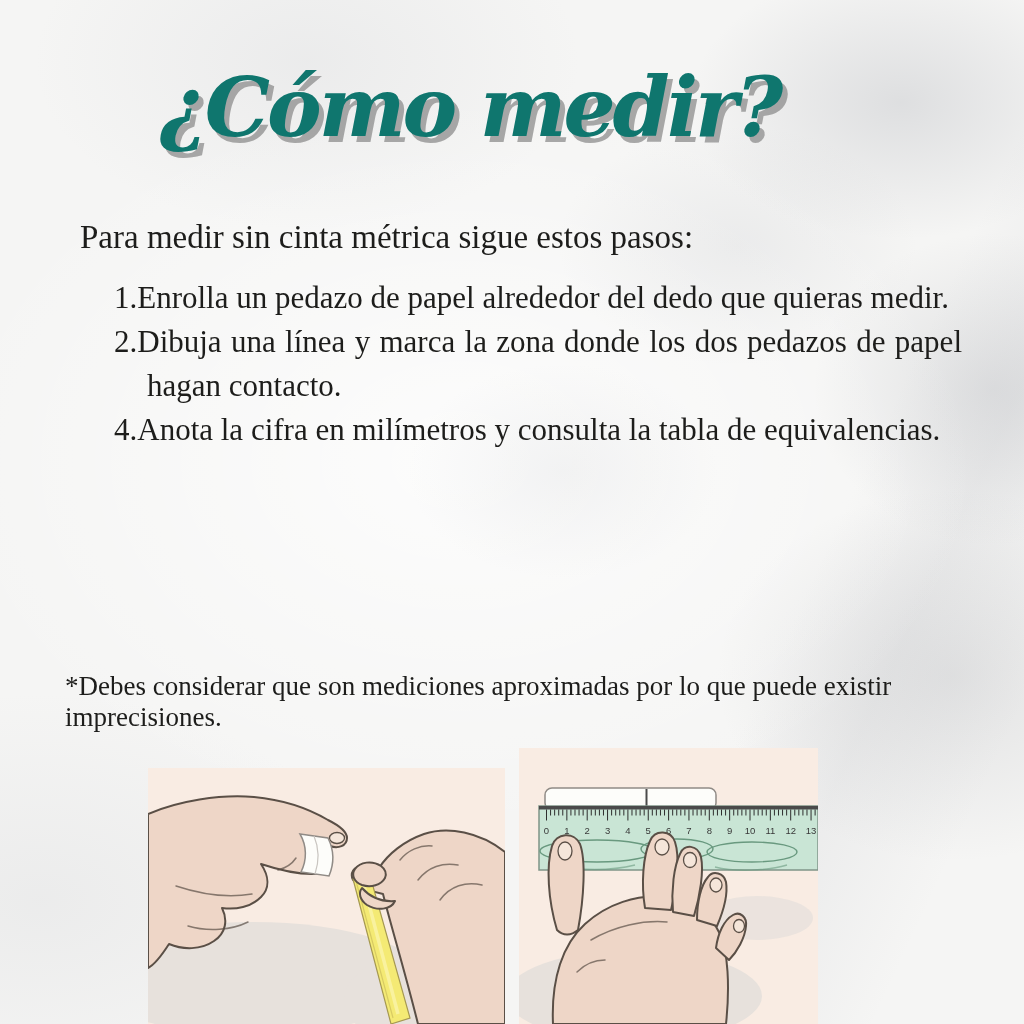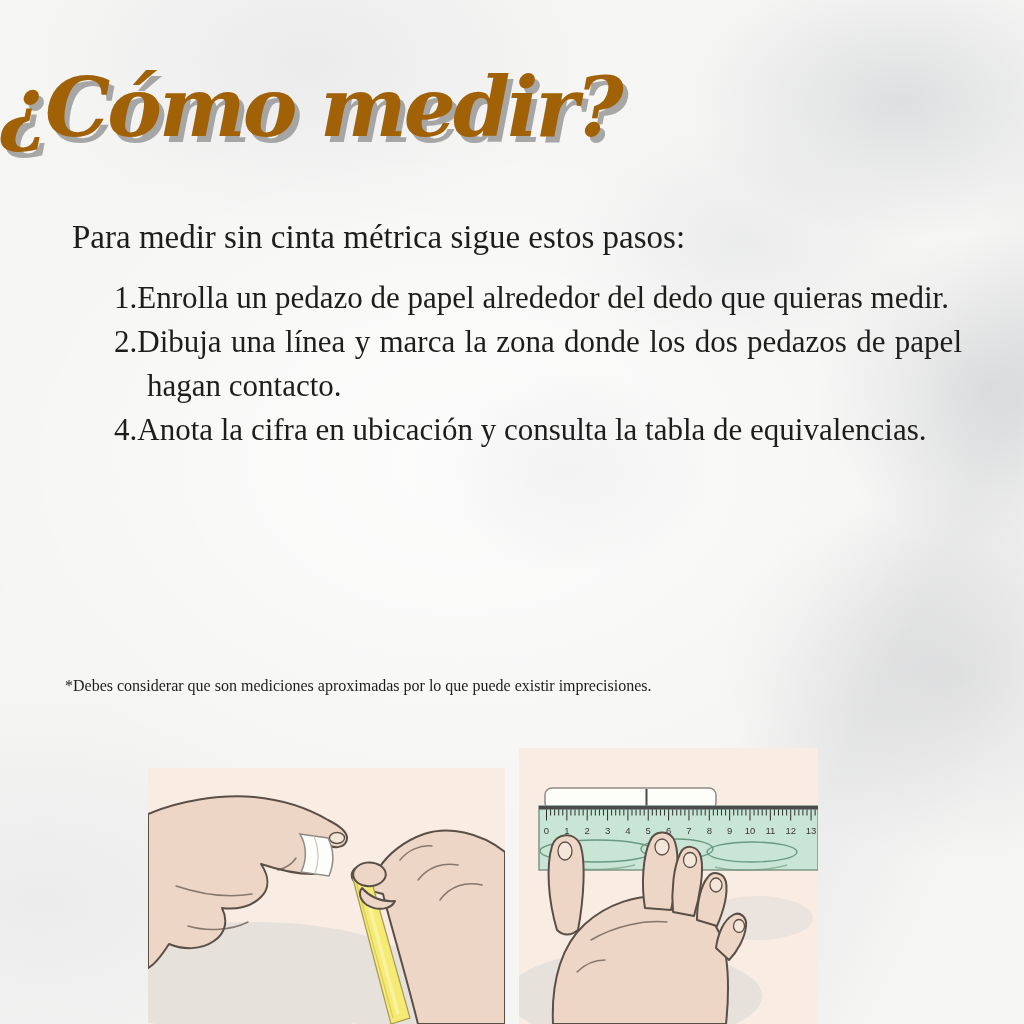"¿Cómo medir?" .title { color: #a16207 -> #0f766e; text-align: left -> center }
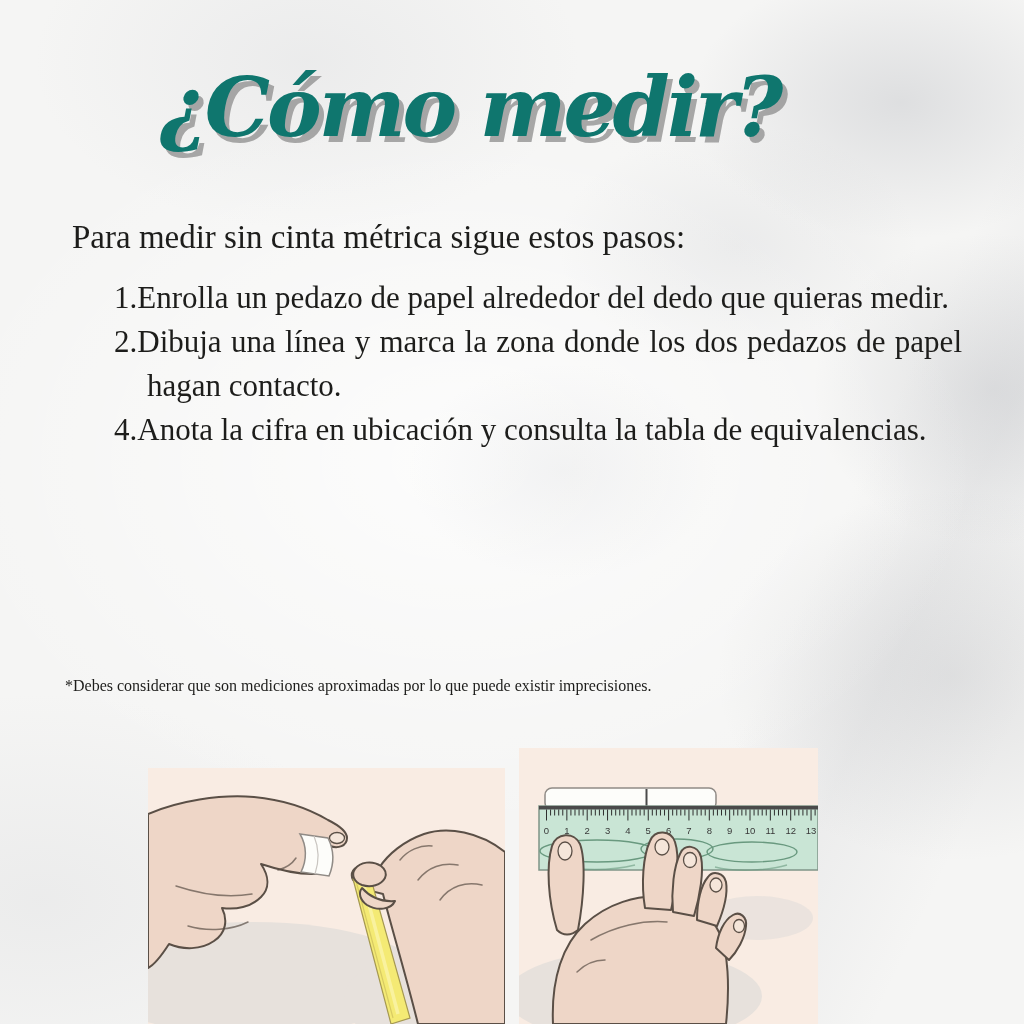"Para medir sin cinta métrica" .intro { left: 72px -> 80px }
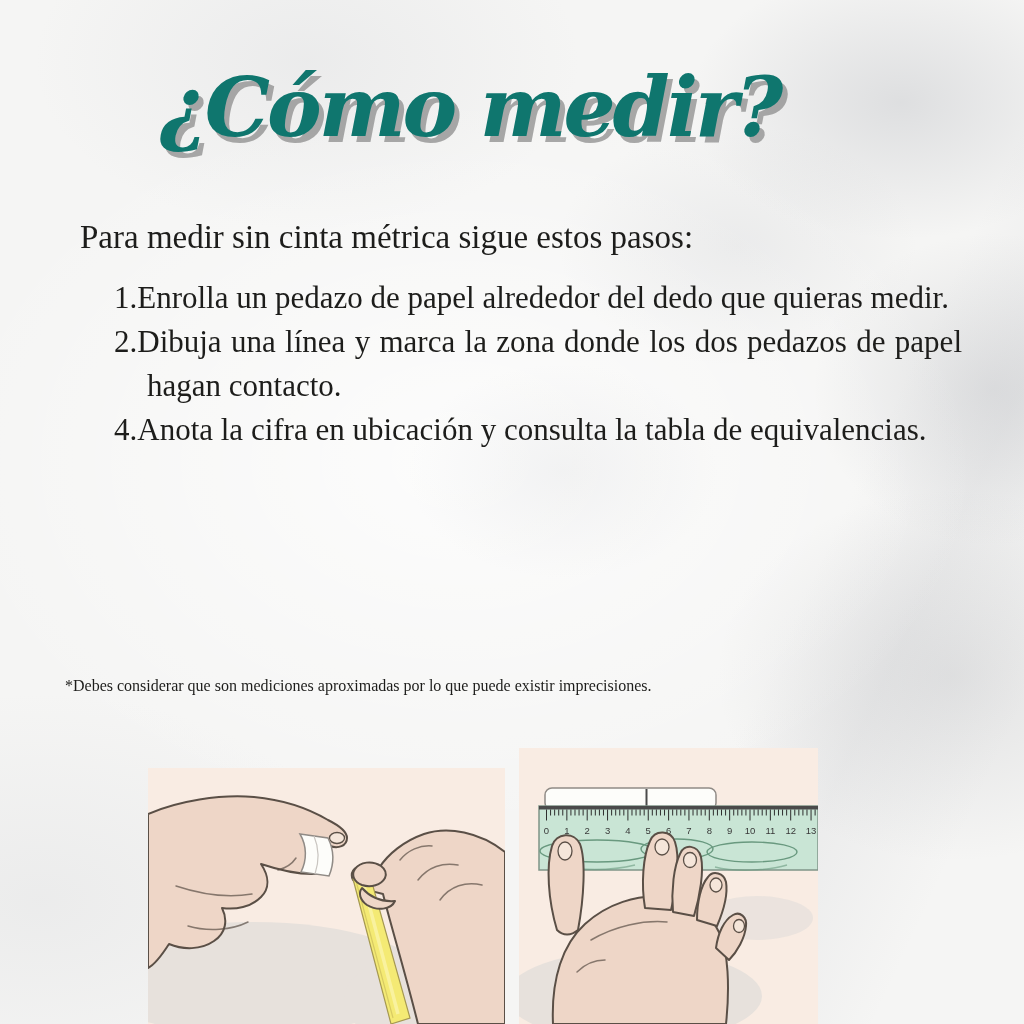"Anota la cifra en ubicación" span { text: ubicación -> milímetros }
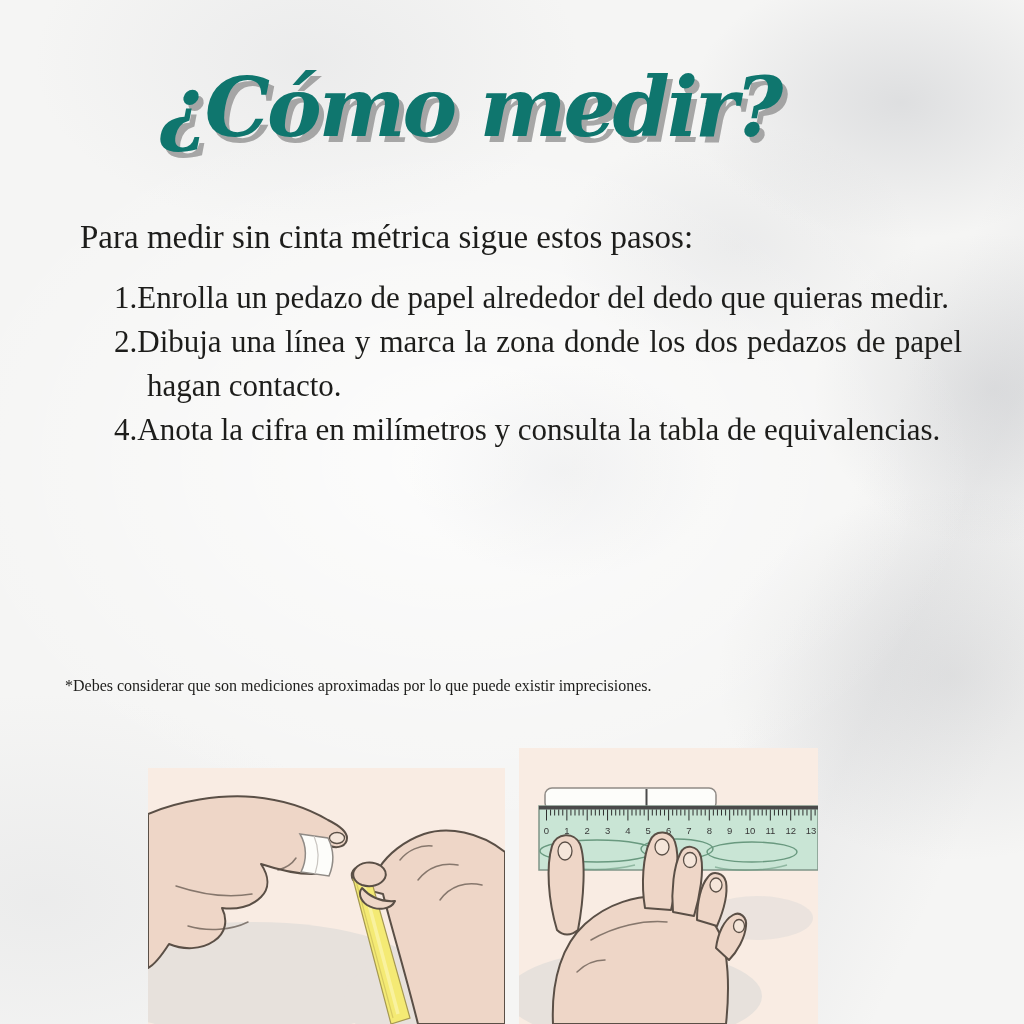"*Debes considerar que son mediciones" .footnotes { font-size: 16px -> 27px }
